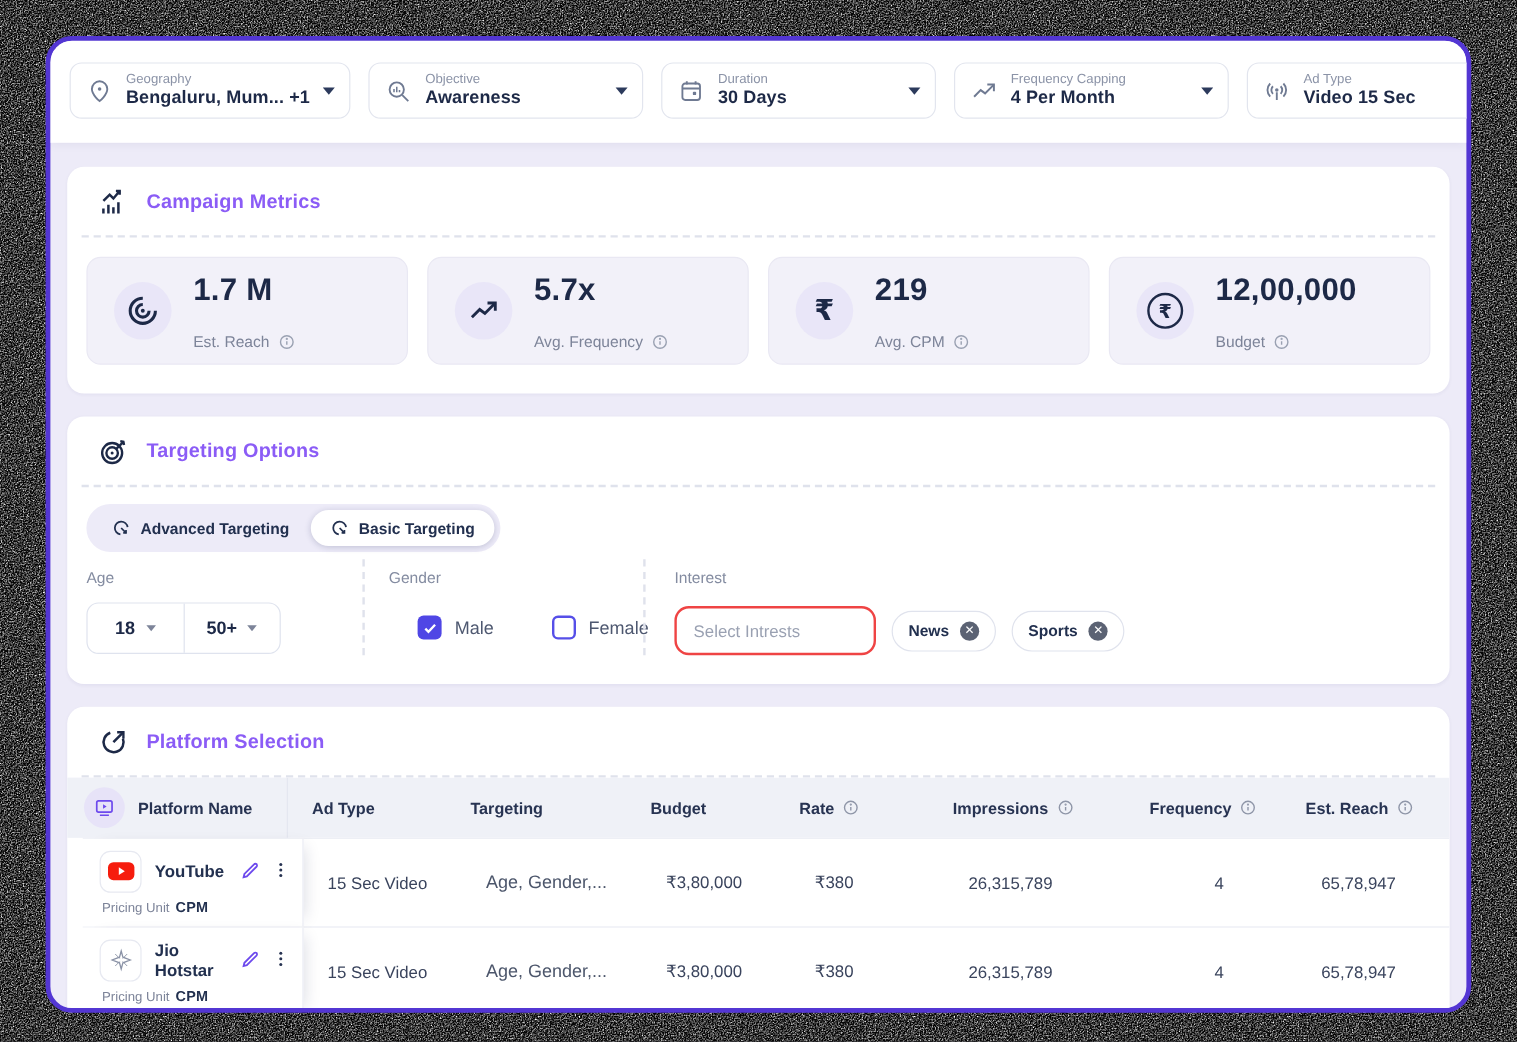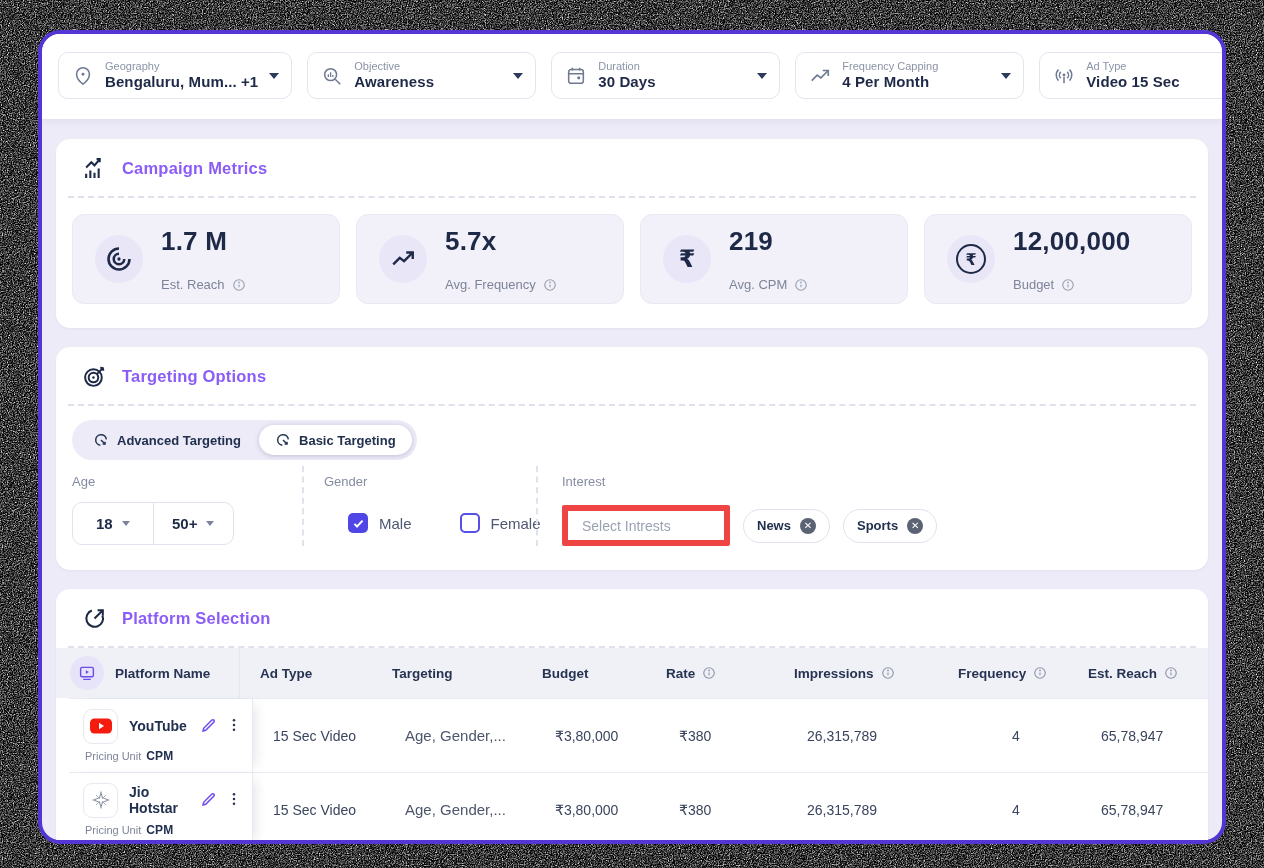"Select Intrests" .interest-input { border: 6px solid #ef4444 -> 2px solid #ef4444; border-radius: 2px -> 12px }
